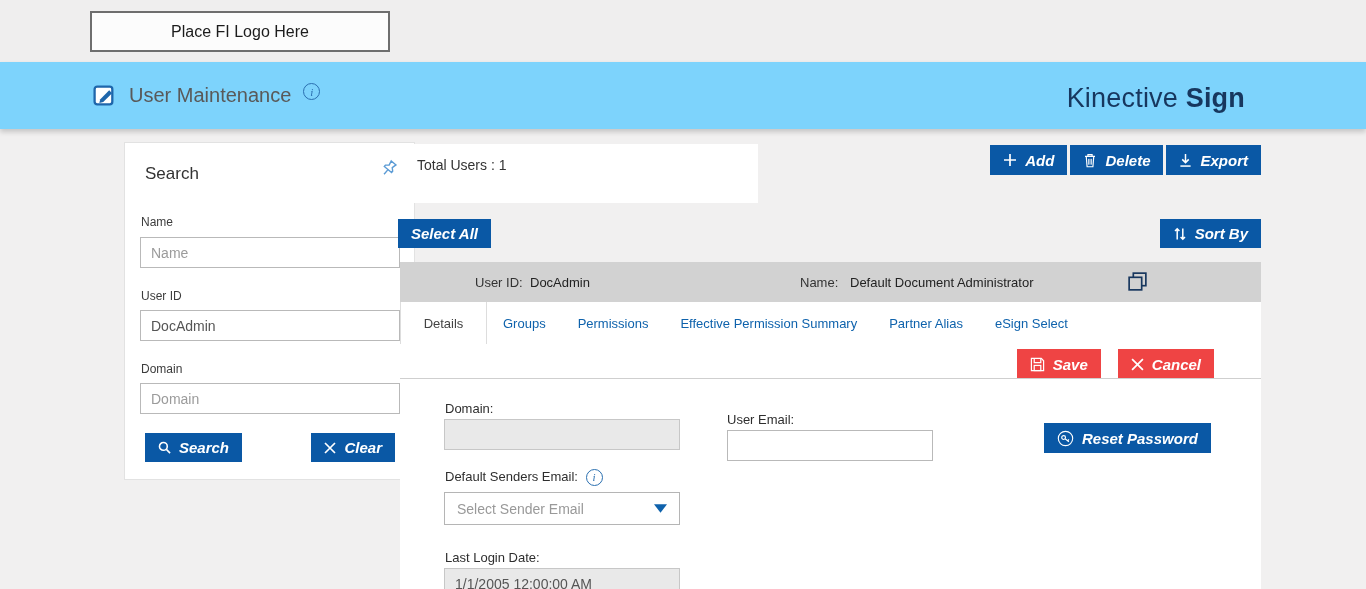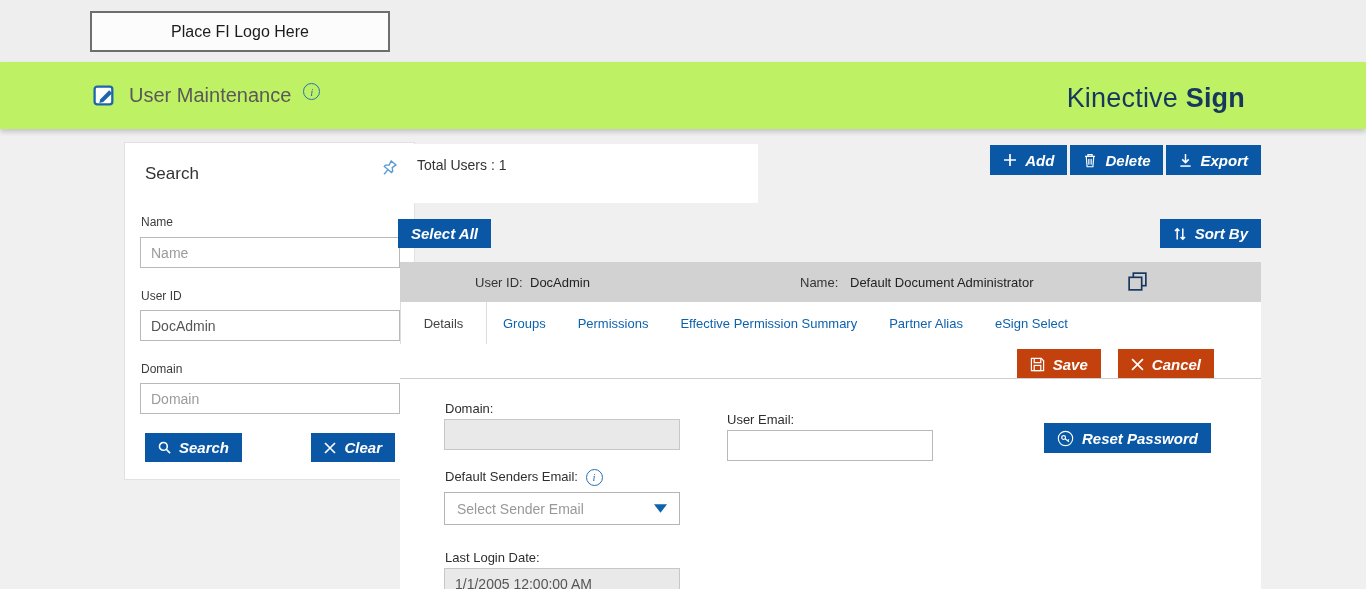"User Maintenance" .titlebar { background: #bef264 -> #7dd3fc }
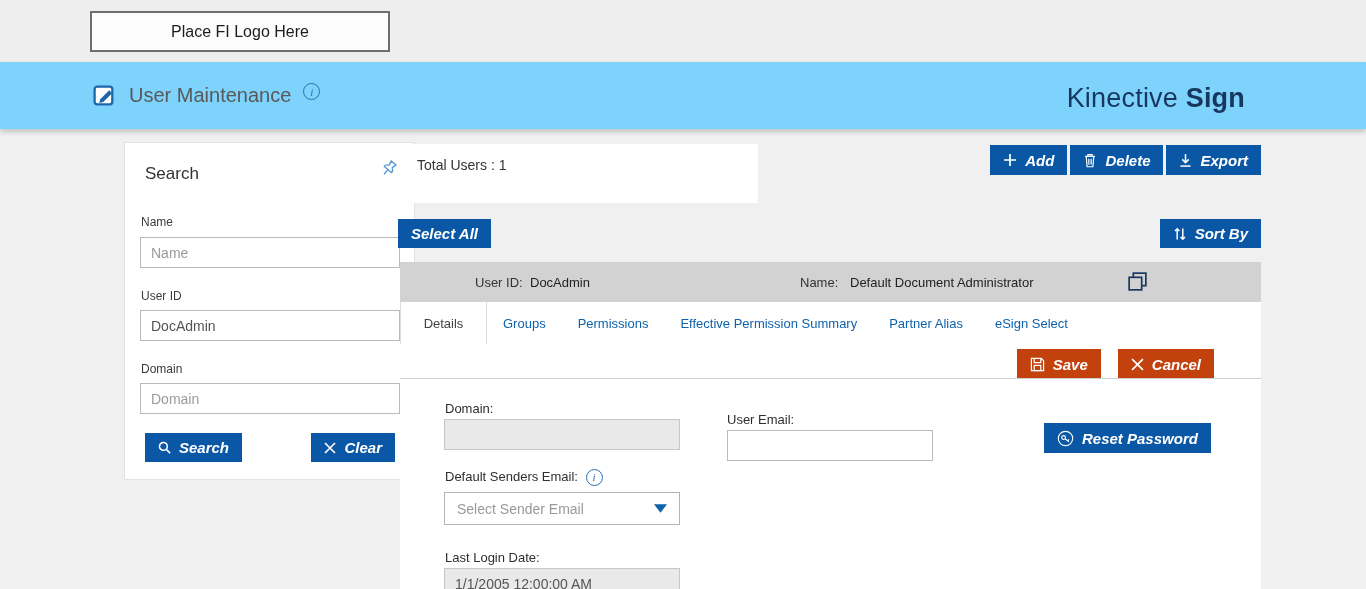"Save" .btn-soft { background: #c2410c -> #ef4444 }
